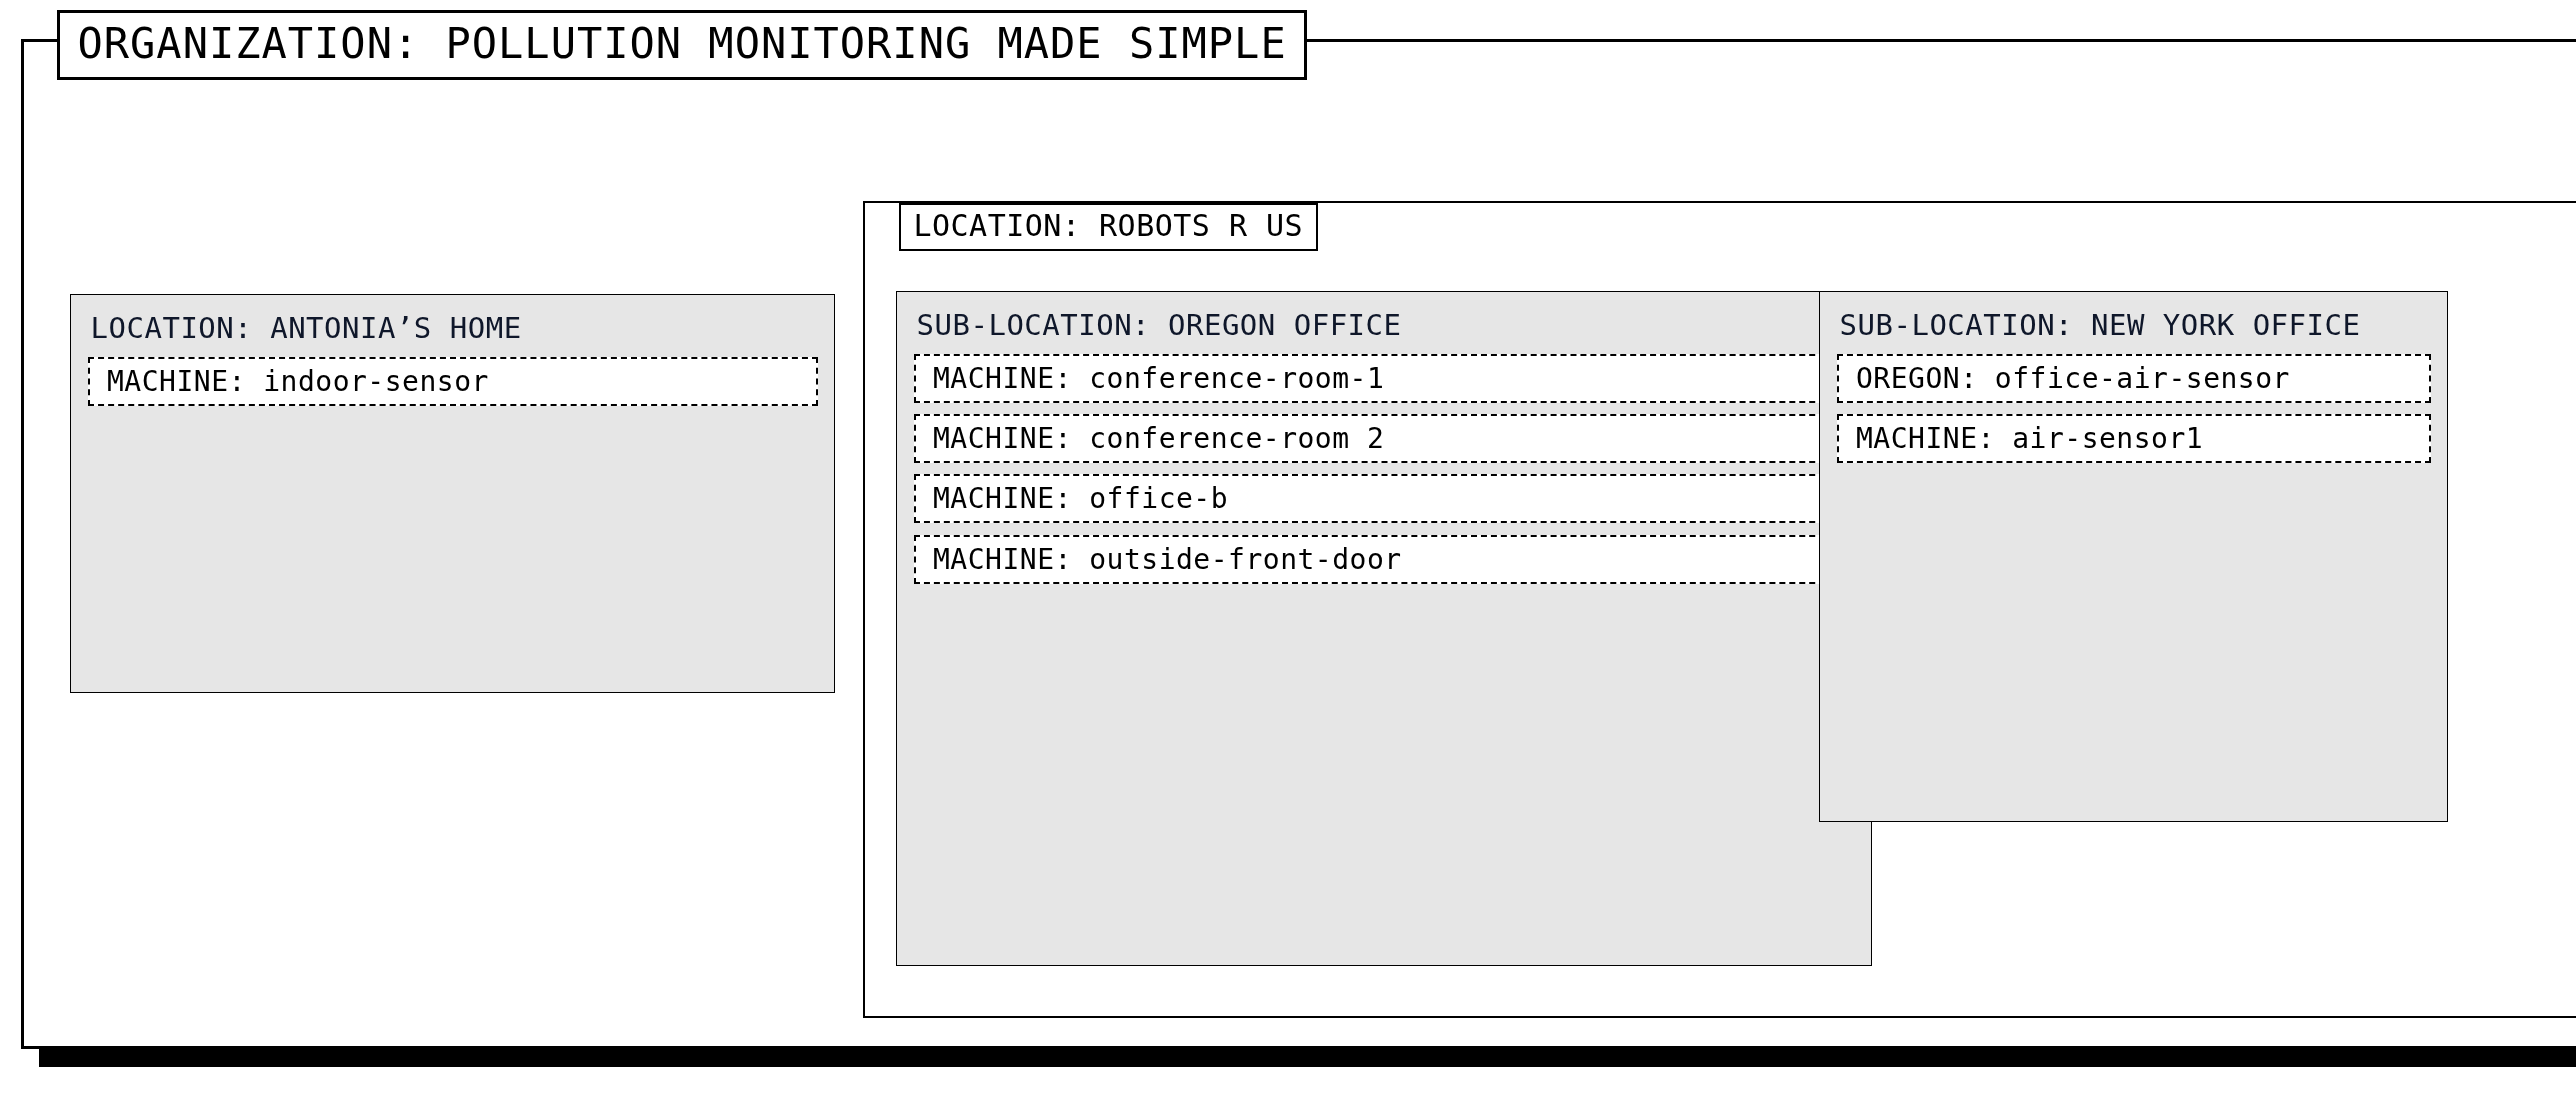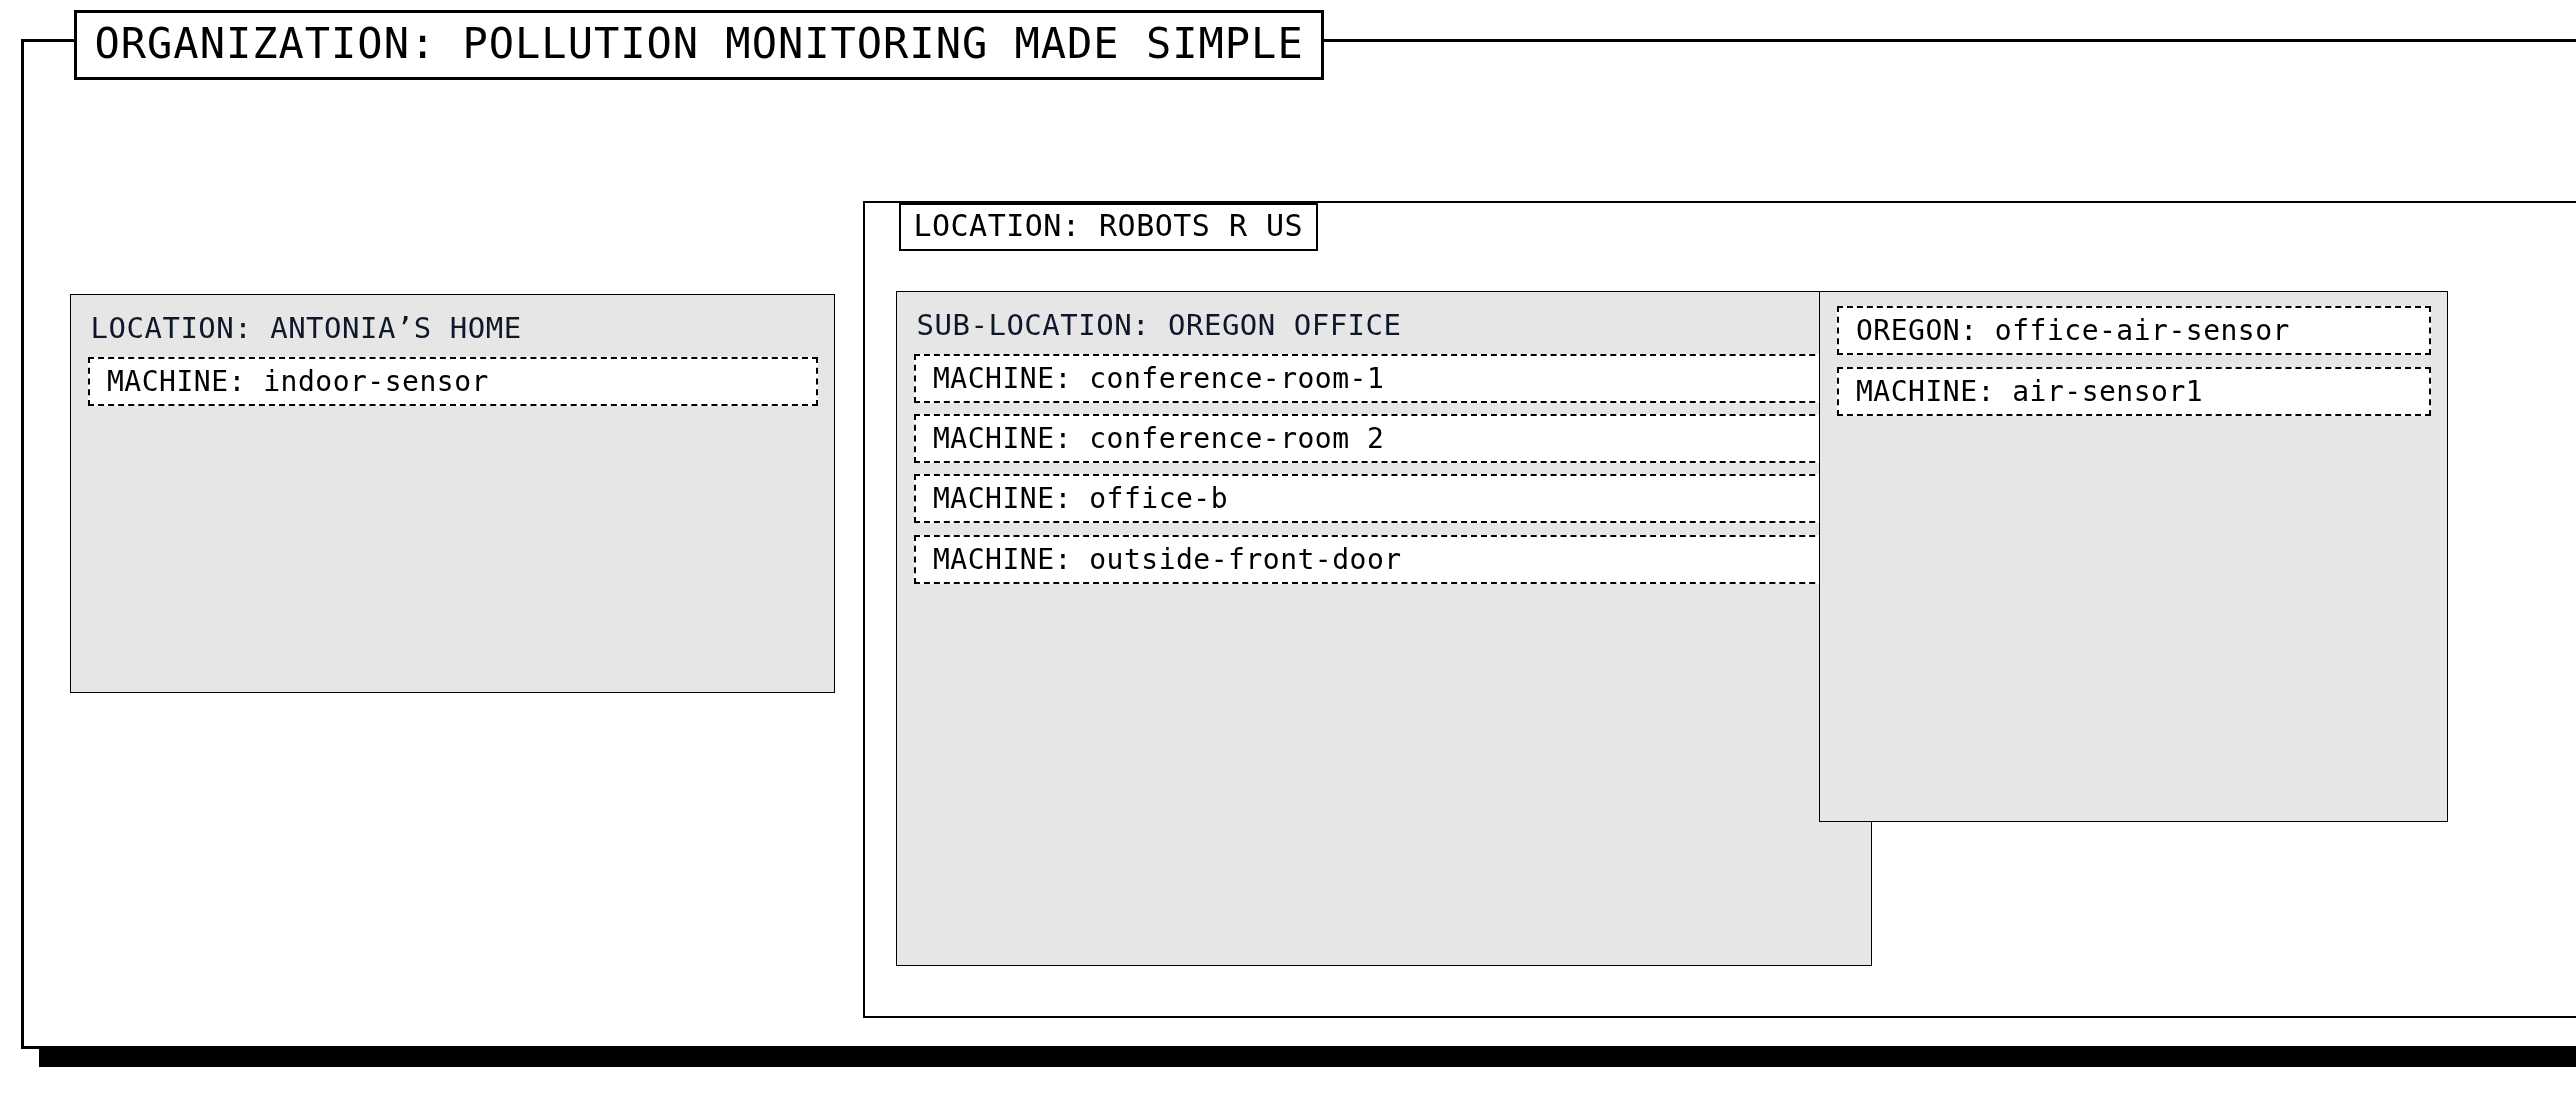"ORGANIZATION: POLLUTION MONITORING MADE" .org-title { left: 74px -> 57px }
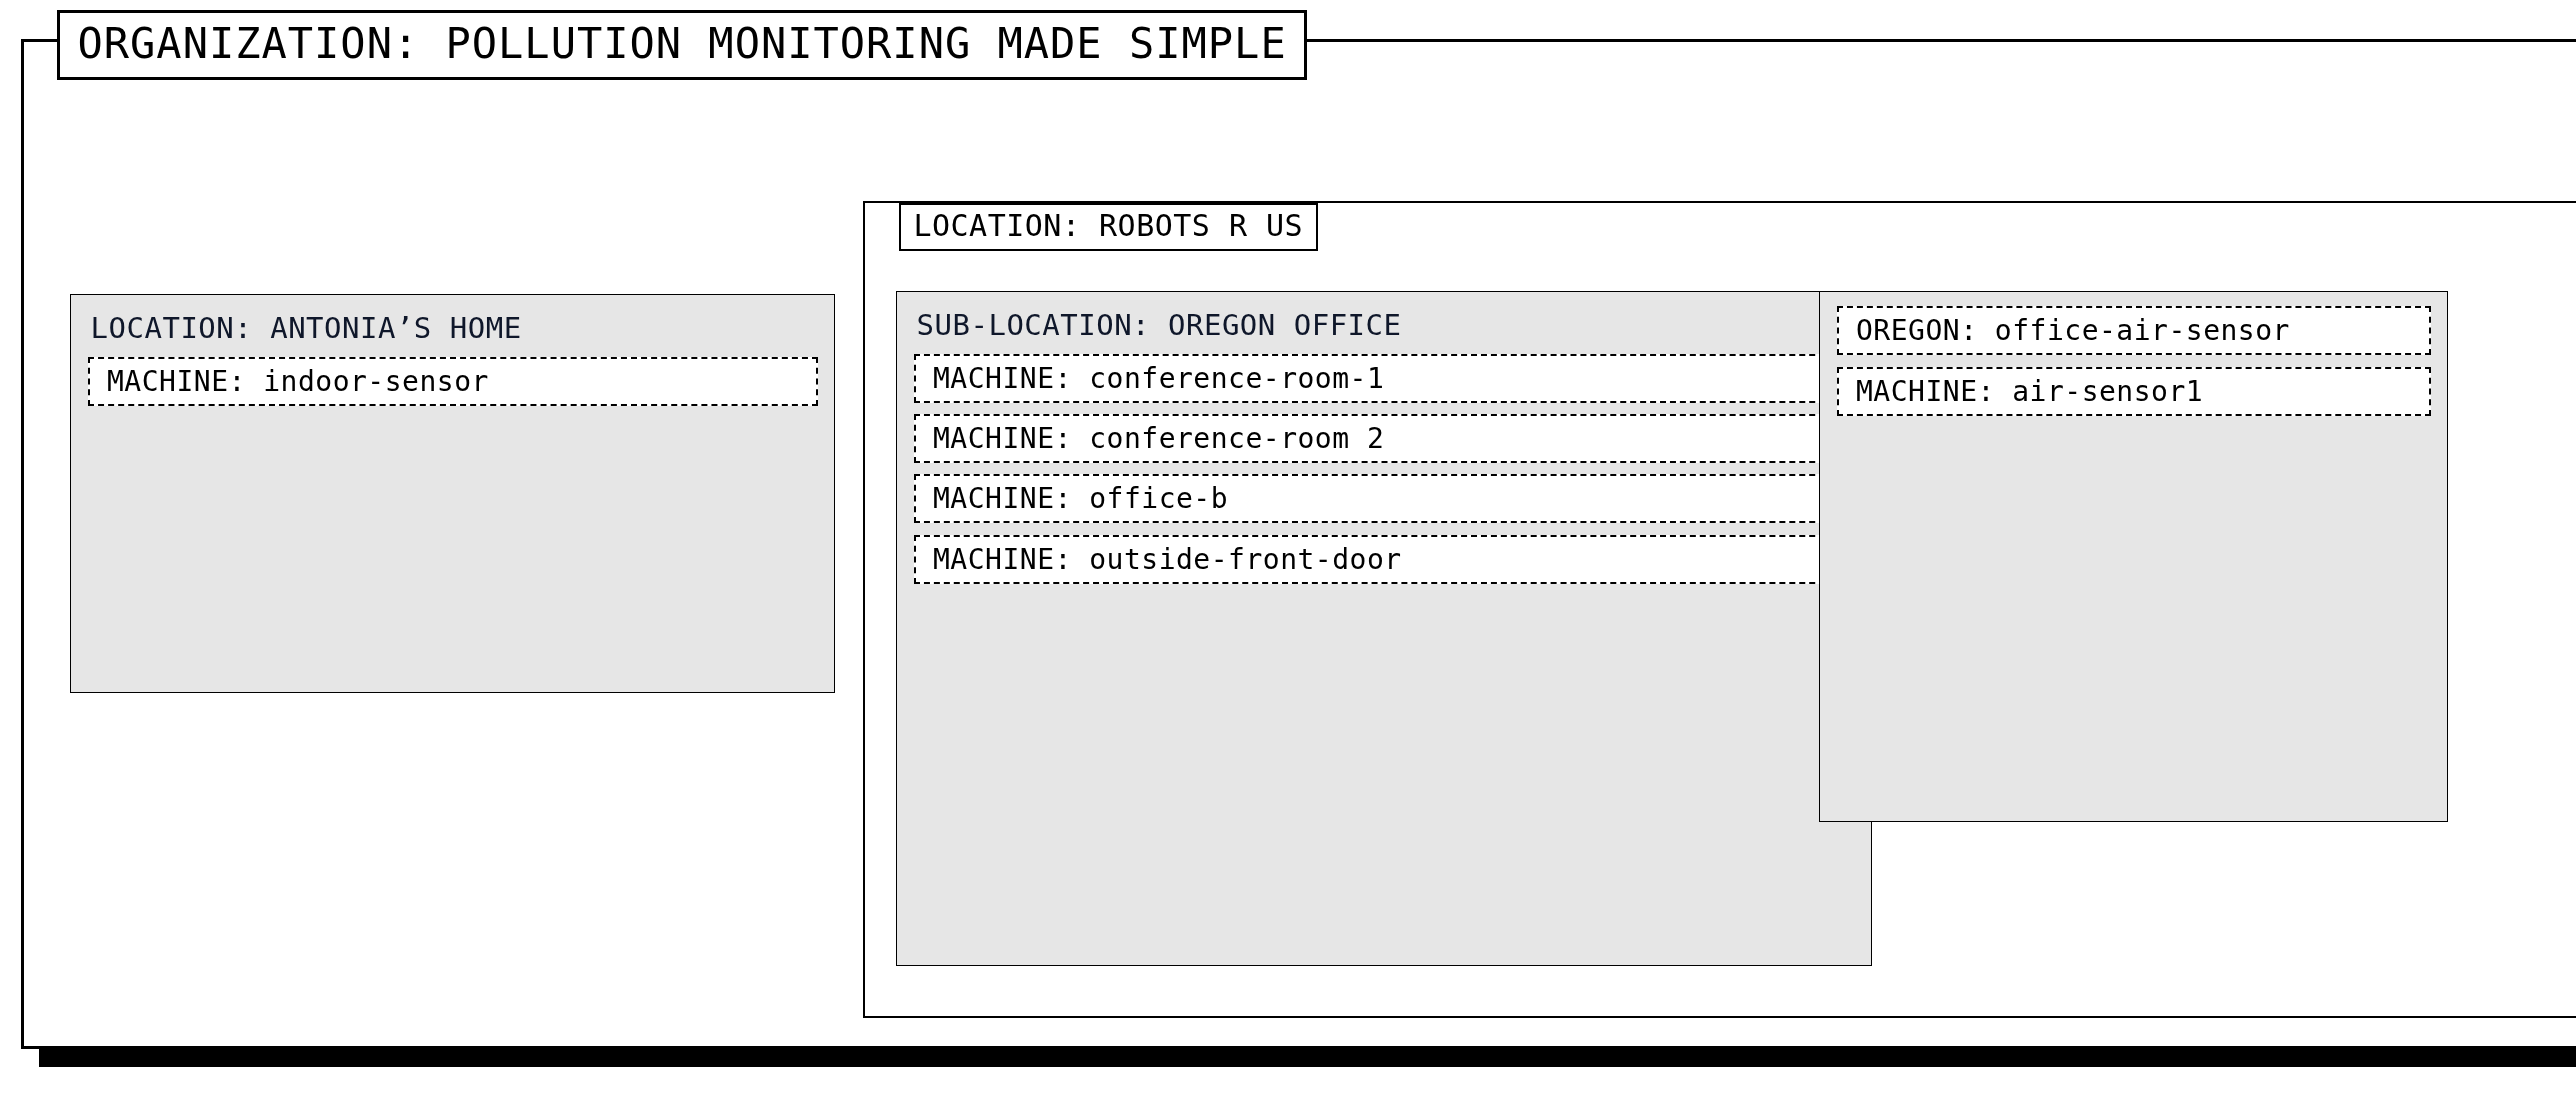"SUB-LOCATION: NEW YORK OFFICE" div.grey-title { html: none -> <div>SUB-LOCATION: NEW YORK OFFICE</div> }
